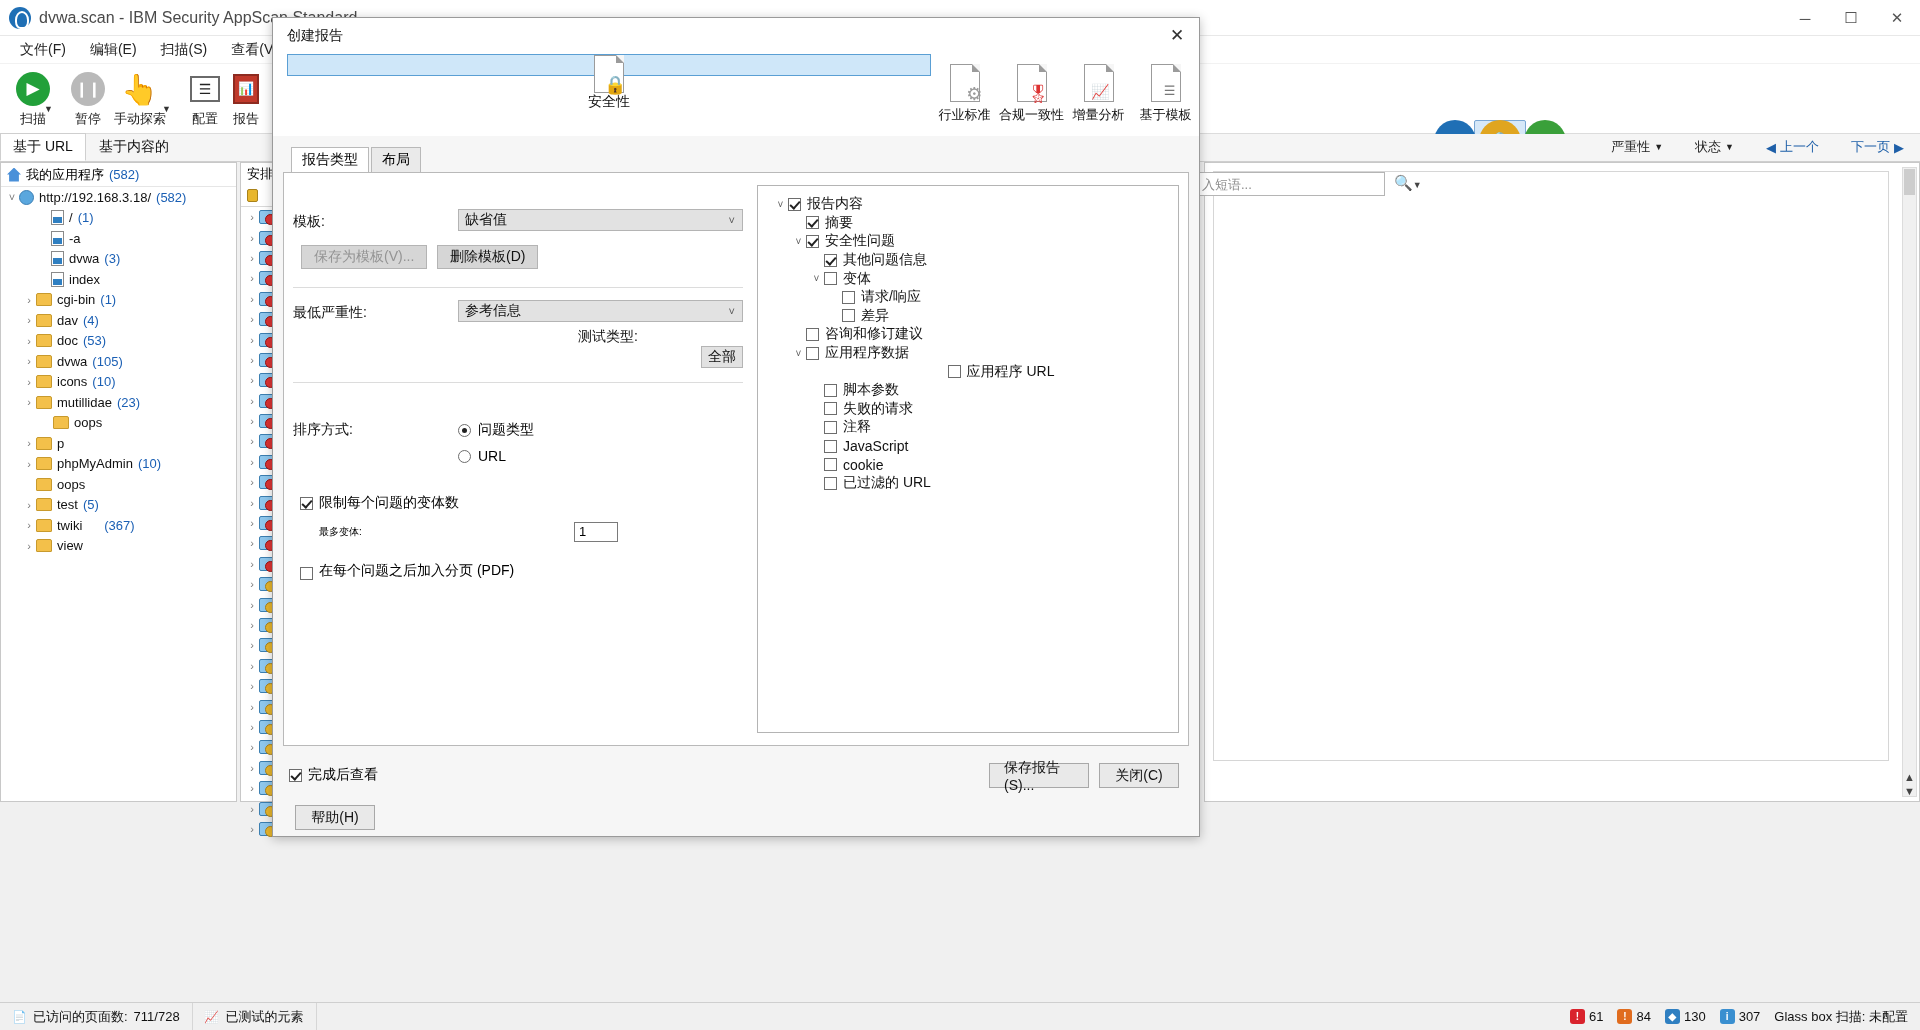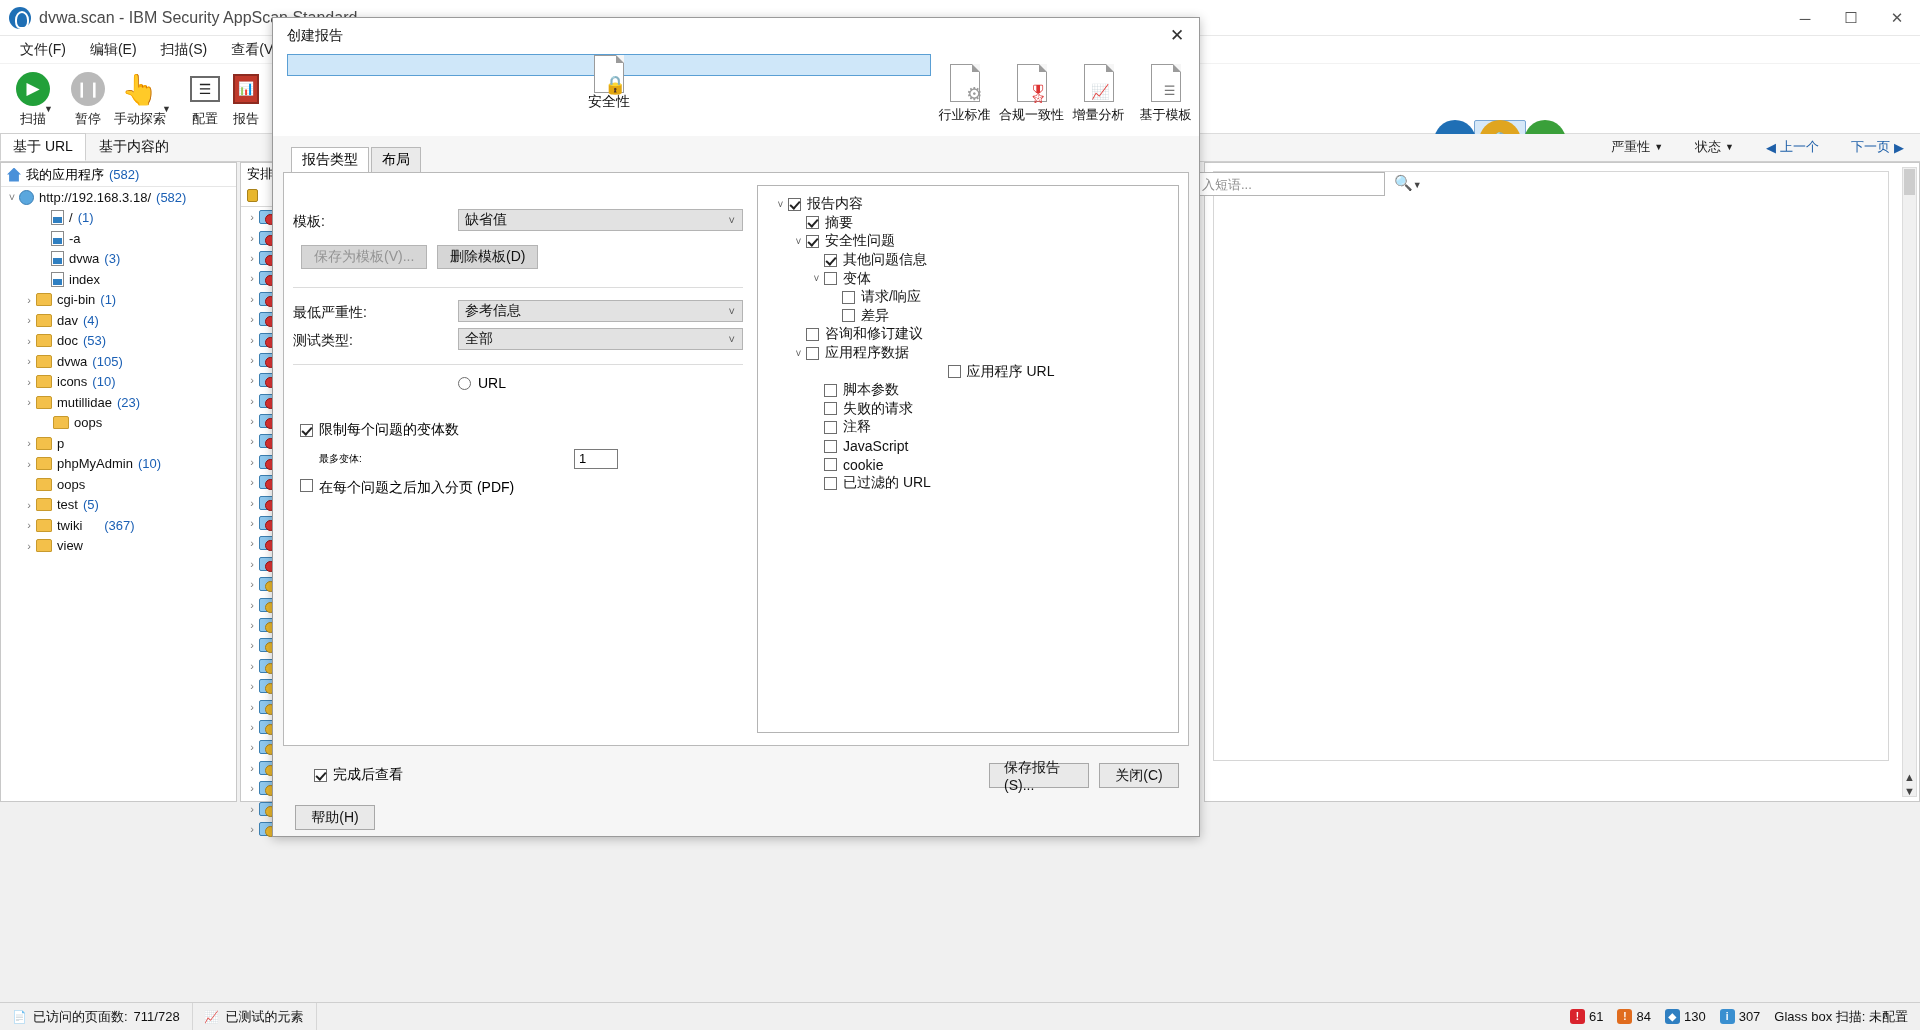"测试类型:" div.frow { flex-direction: none -> column }
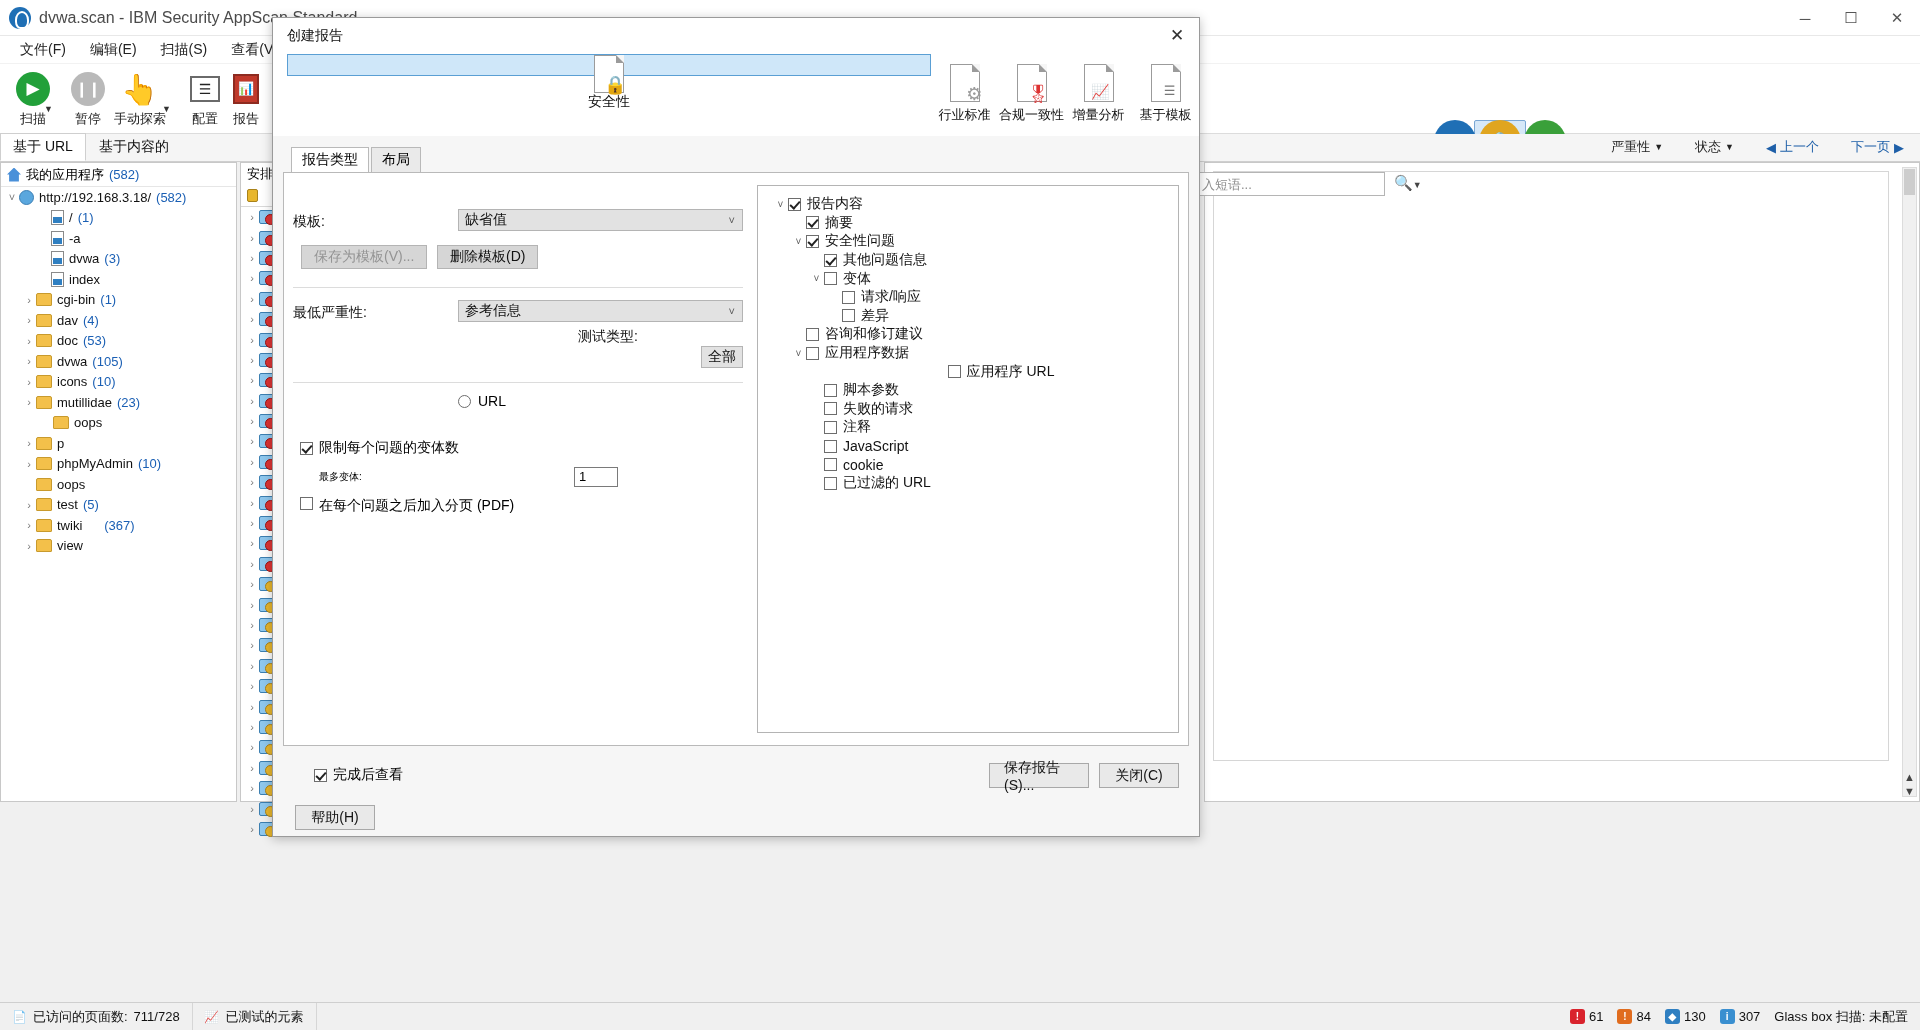"排序方式:" div.frow { html: none -> <div> <div>排序方式:</div> <div> <span></span> <span>问题类型</span> </div> </div> }
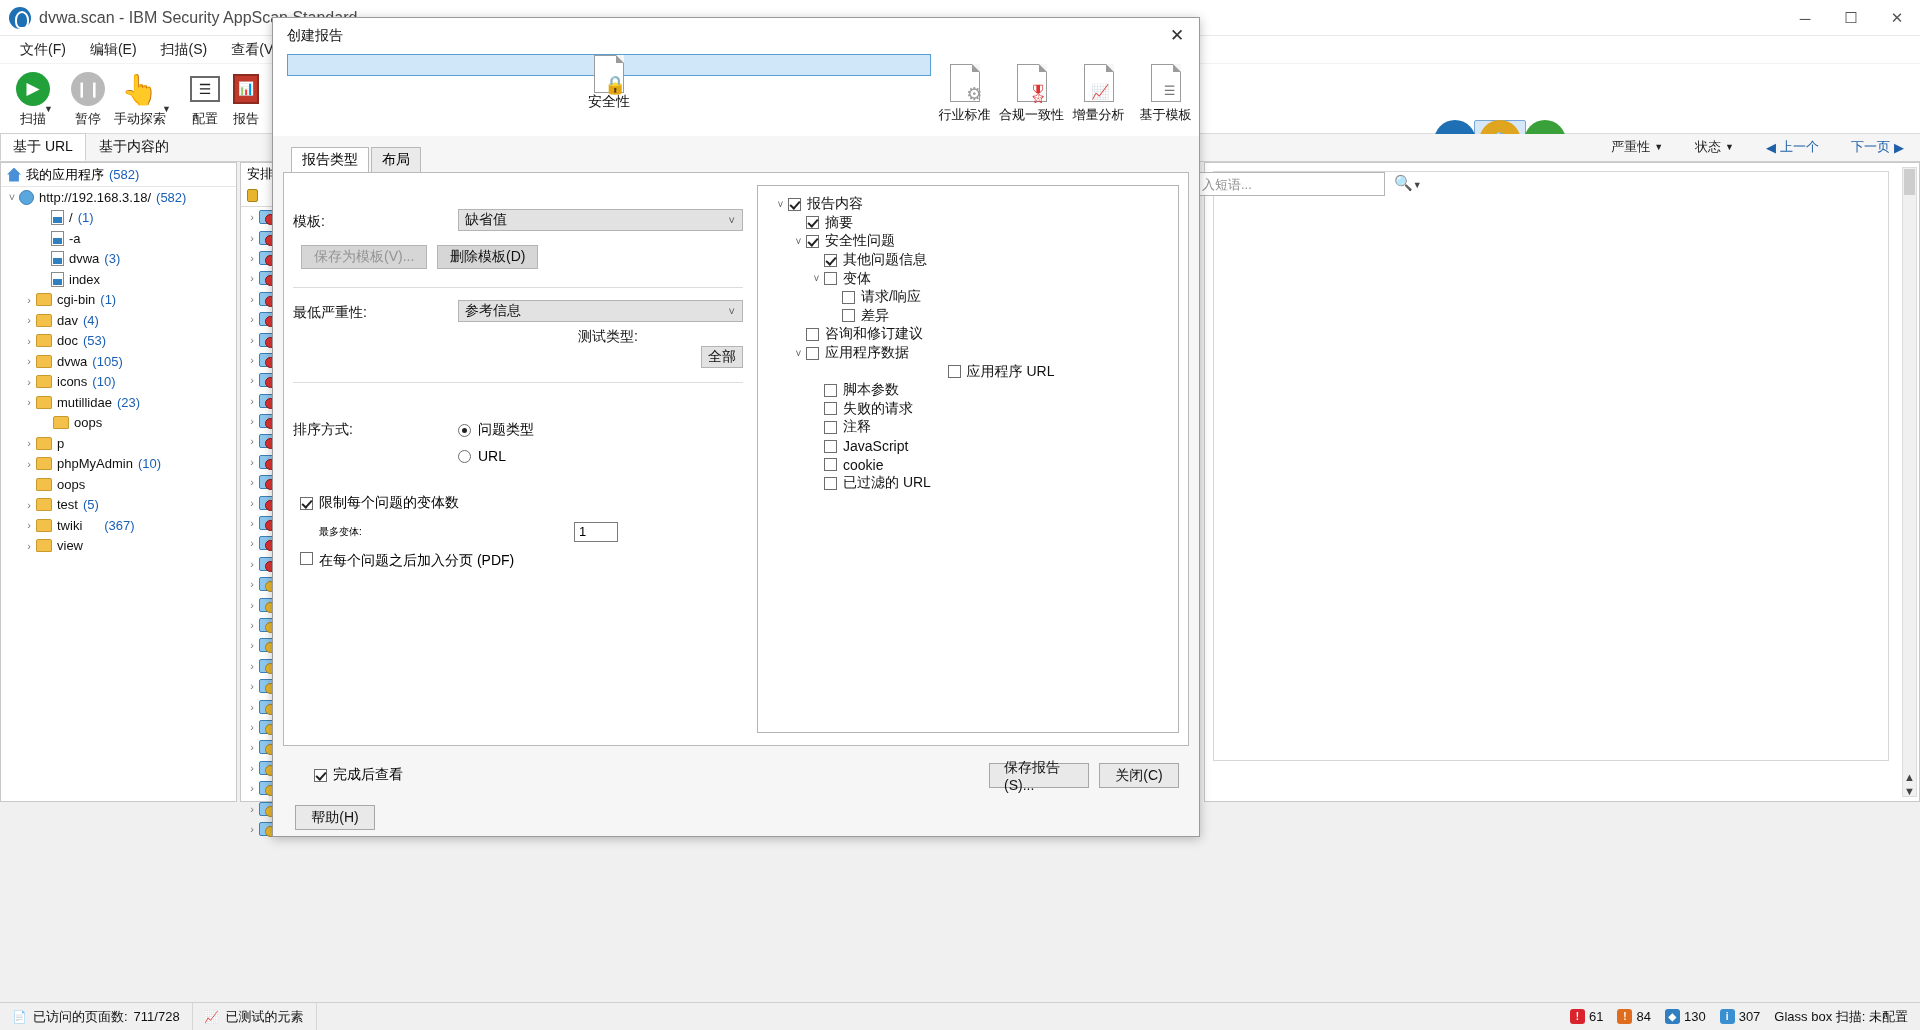"在每个问题之后加入分页 (PDF)" div { align-items: flex-start -> flex-end; margin-top: 10px -> 20px }
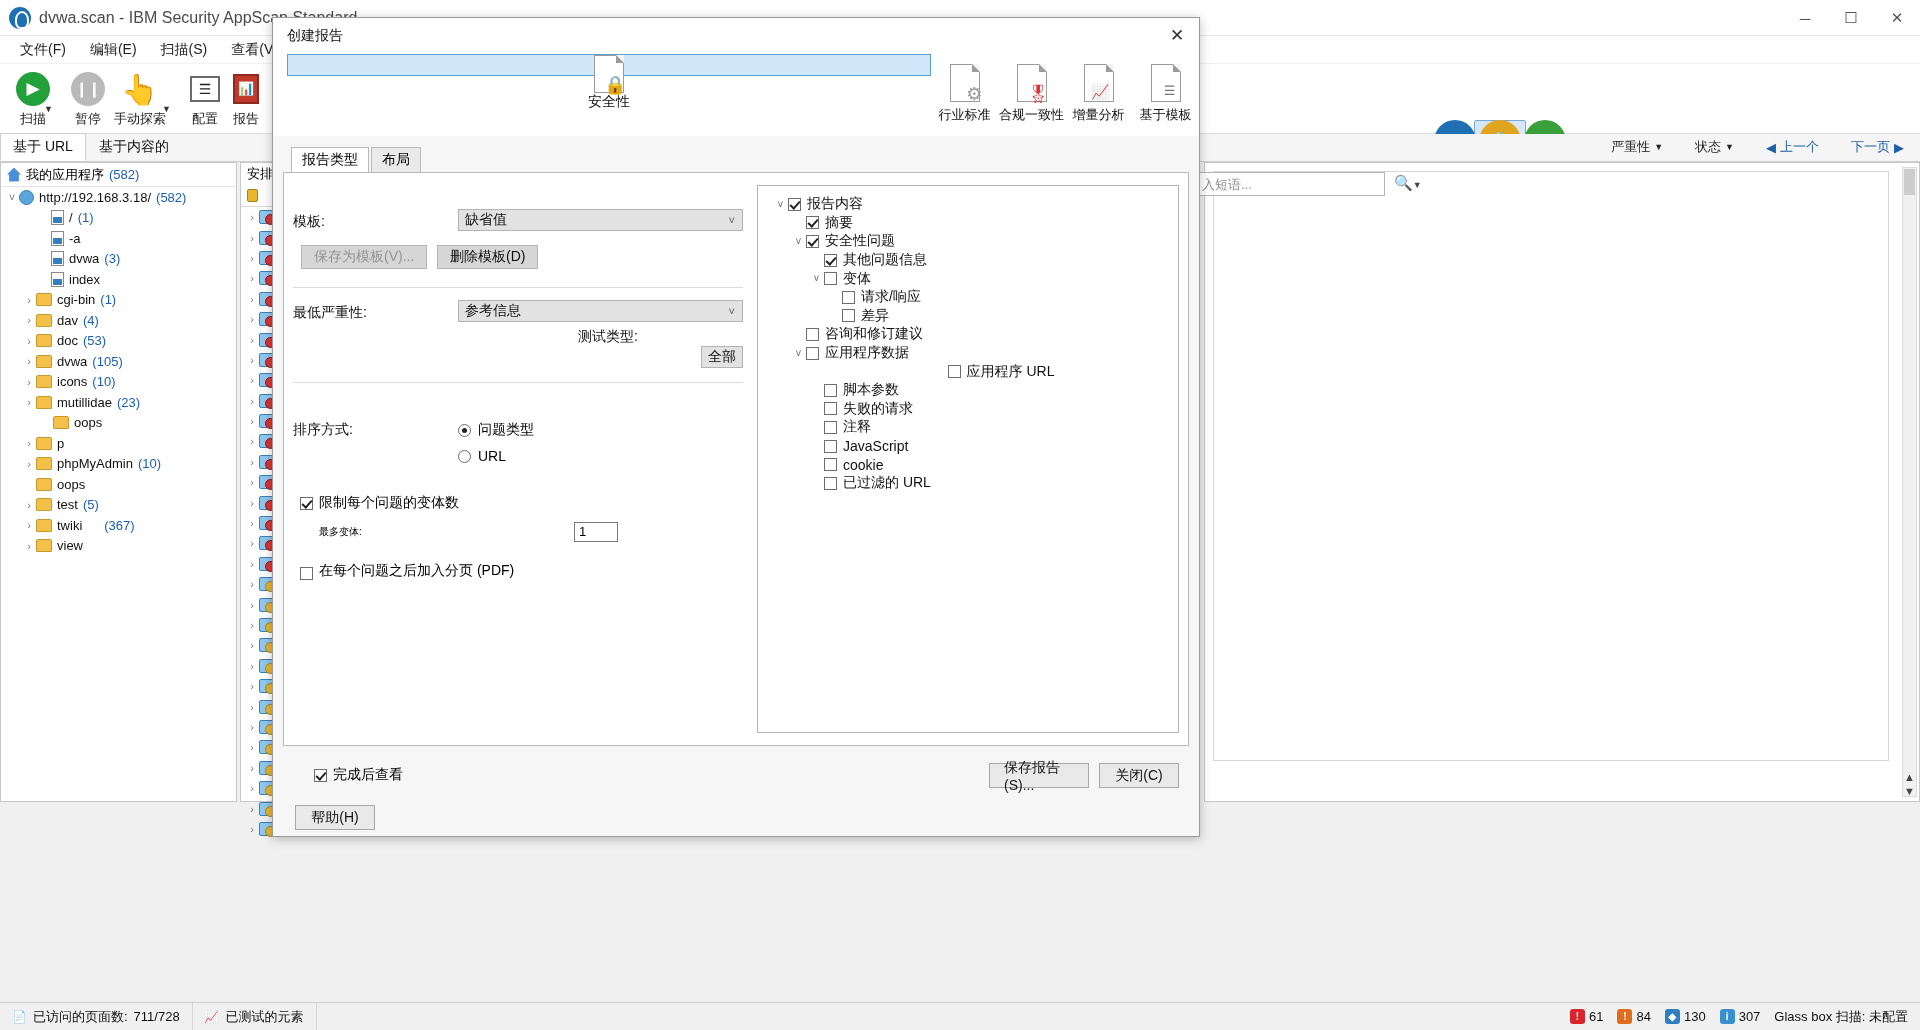"完成后查看" div.chk-final { left: 41px -> 16px }
